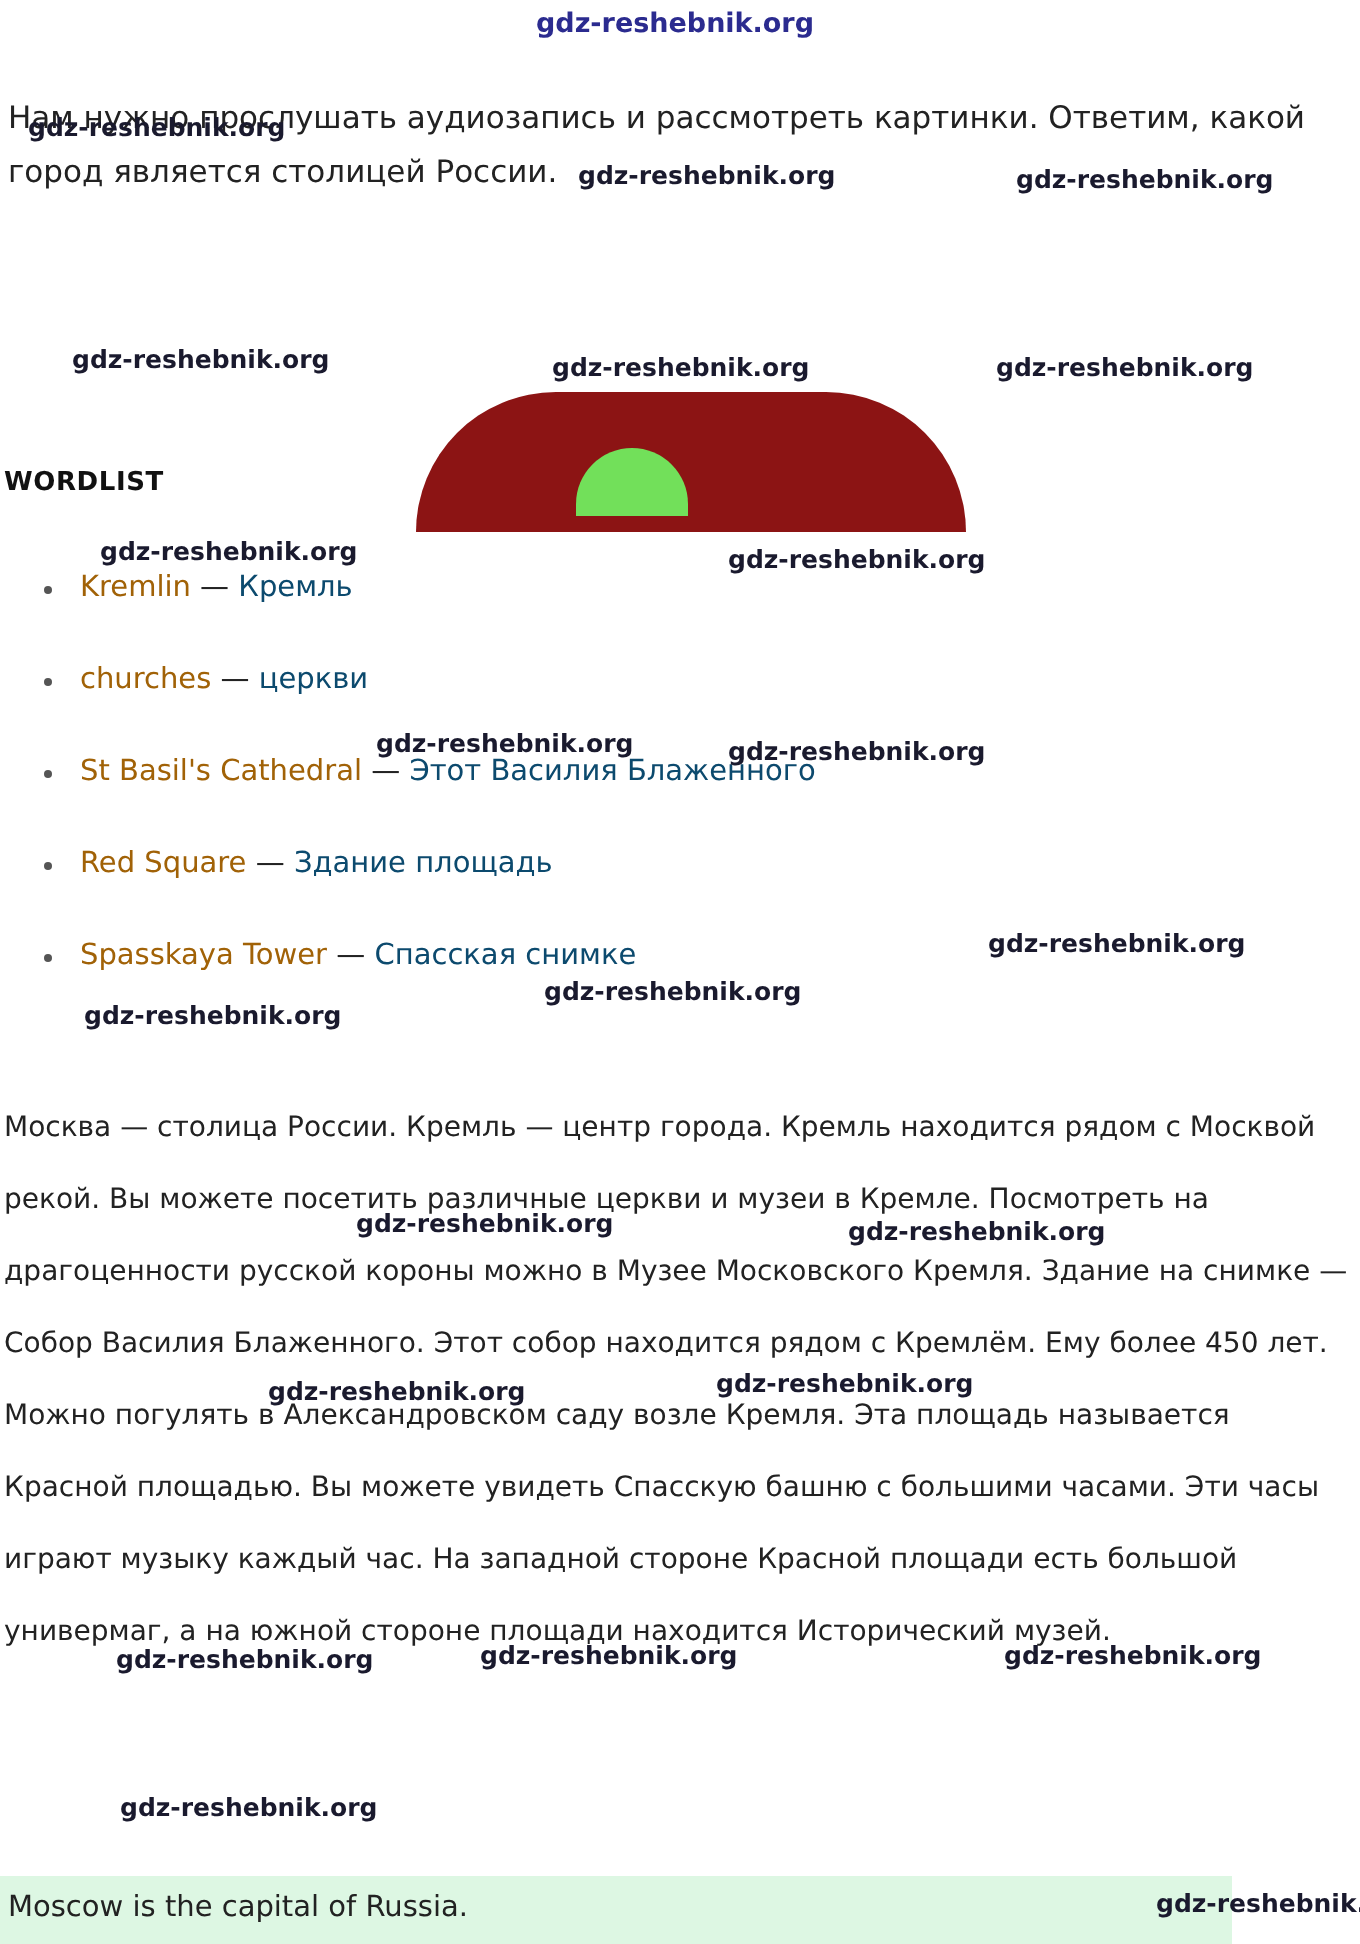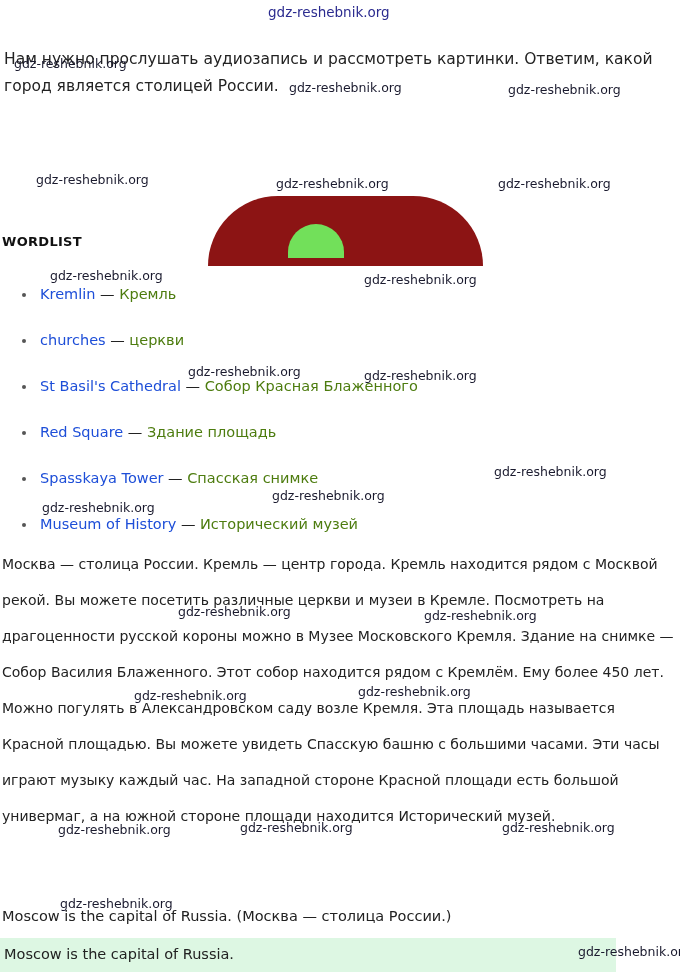"gdz-reshebnik.org" .wm { font-weight: none -> bold }
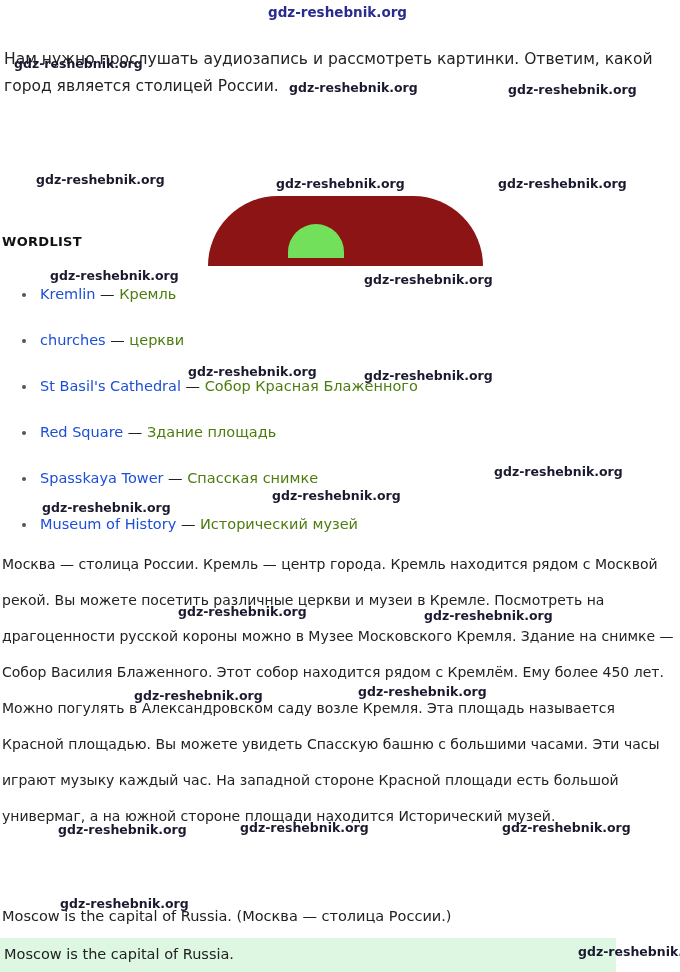"Kremlin" .wl-en { color: #1d4ed8 -> #a16207 }
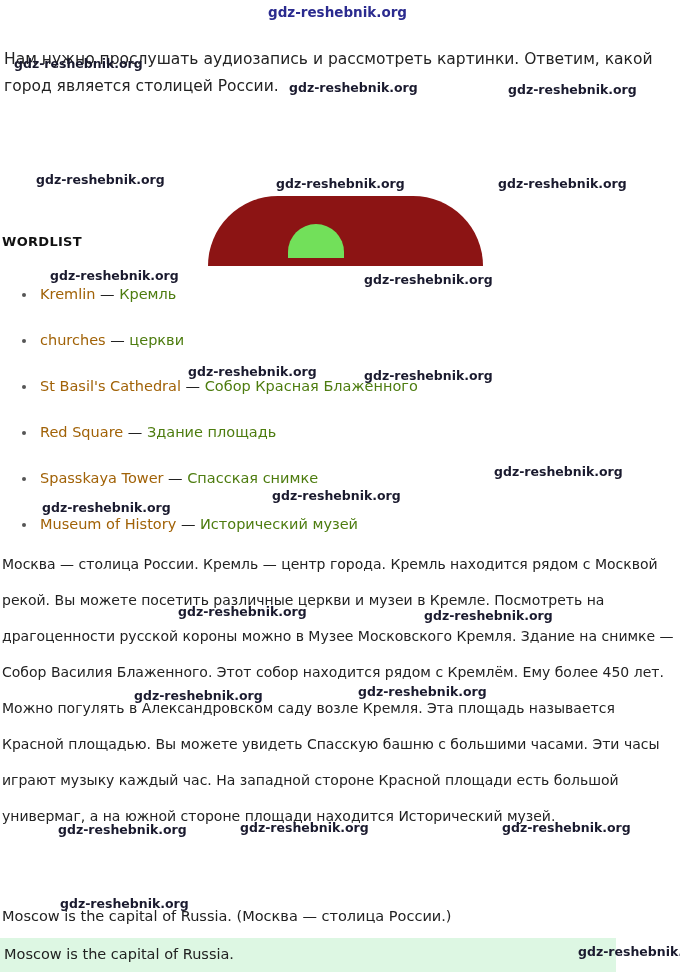"Кремль" .wl-ru { color: #4d7c0f -> #0c4a6e }
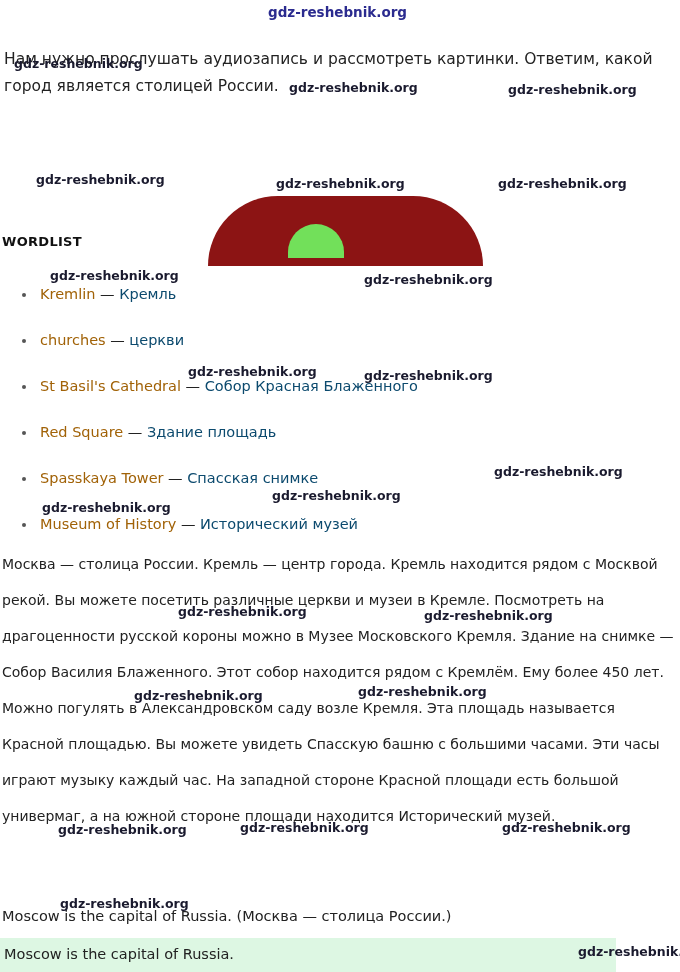"Собор Красная Блаженного" span.wl-ru { text: Собор Красная -> Этот Василия }
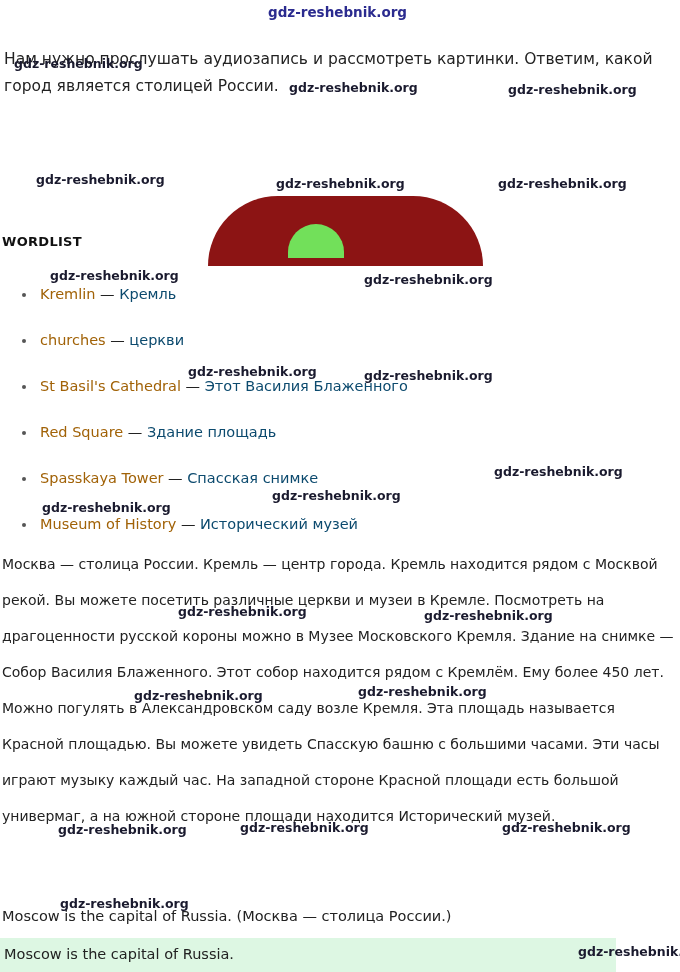"Museum of History — Исторический" li { html: <li> <span>Museum of History</span><span> — </span><span>Исторический музей</span> </li> -> none }
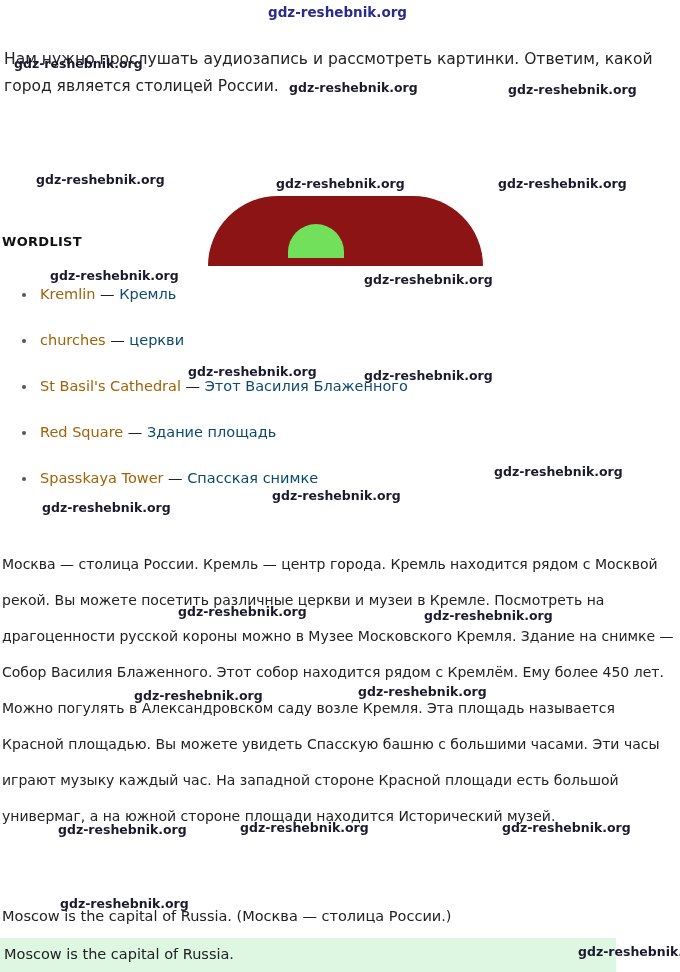"Moscow is the capital of Russia. (Москва" div.answer-line { html: <div>Moscow is the capital of Russia. (Москва — столица России.)</div> -> none }
